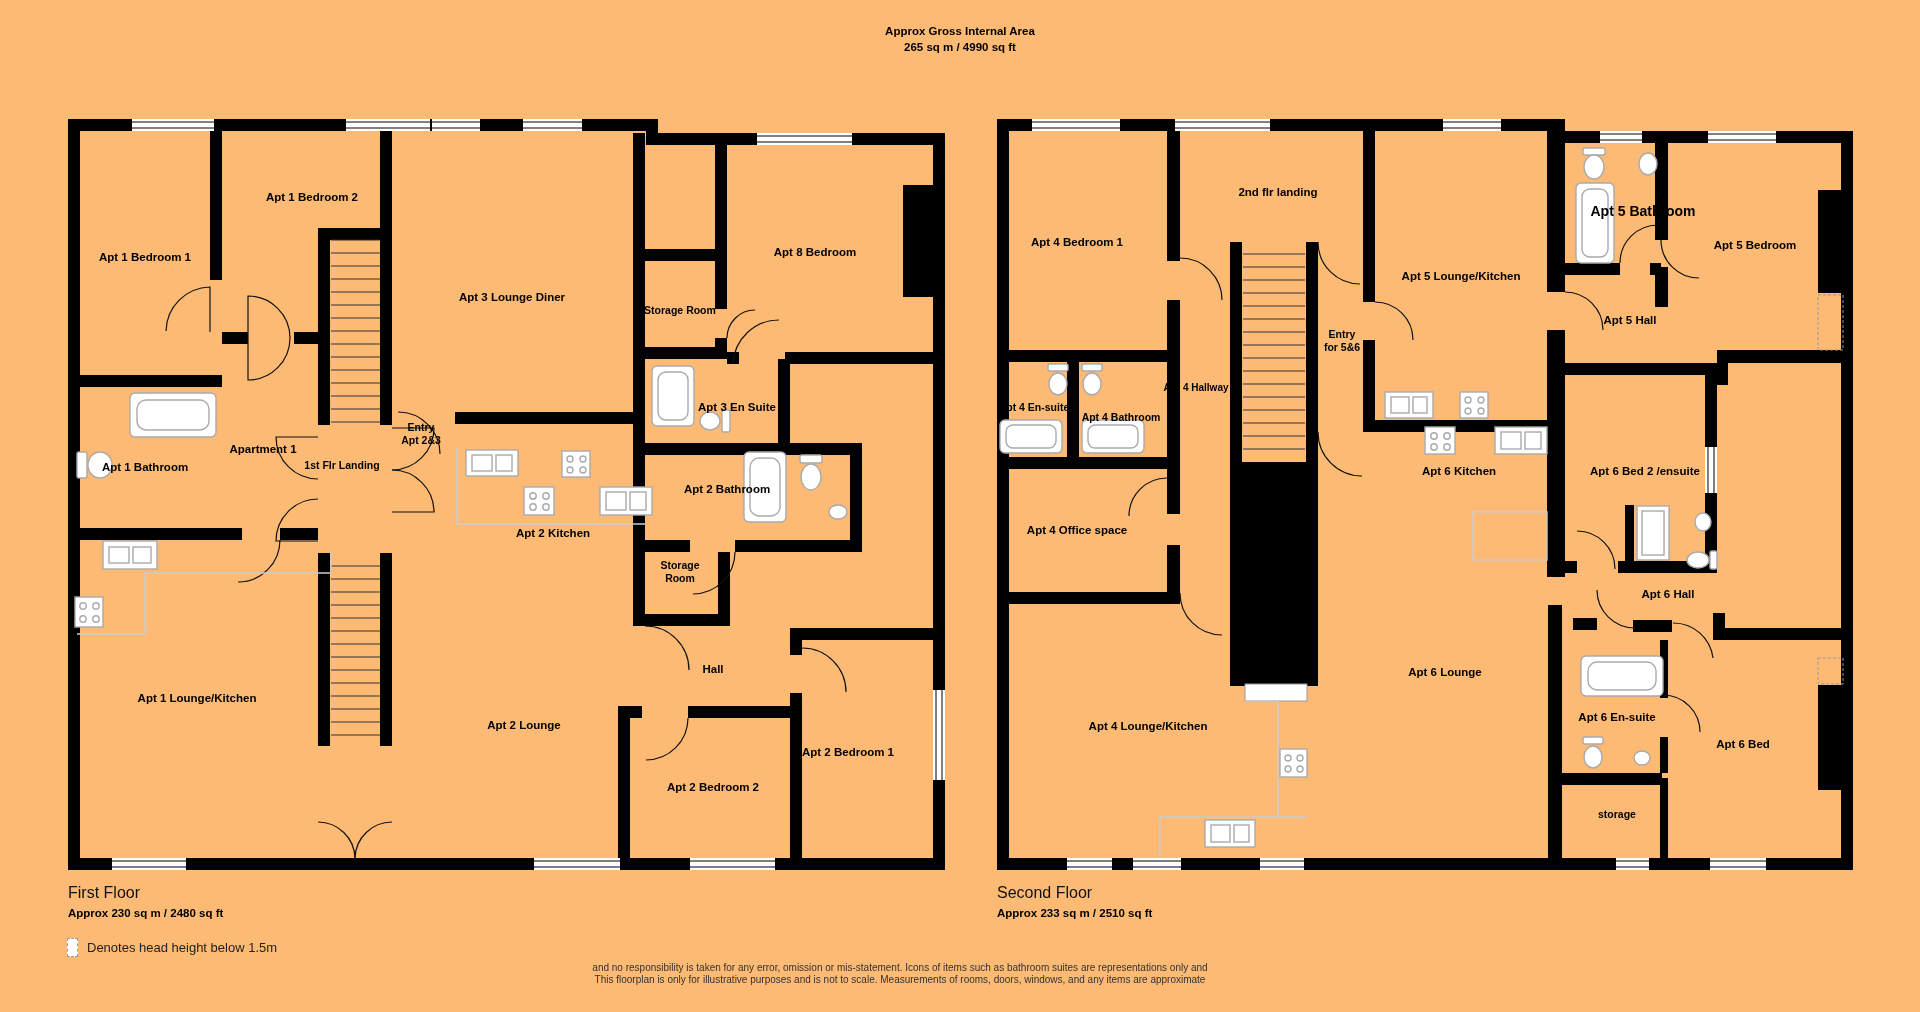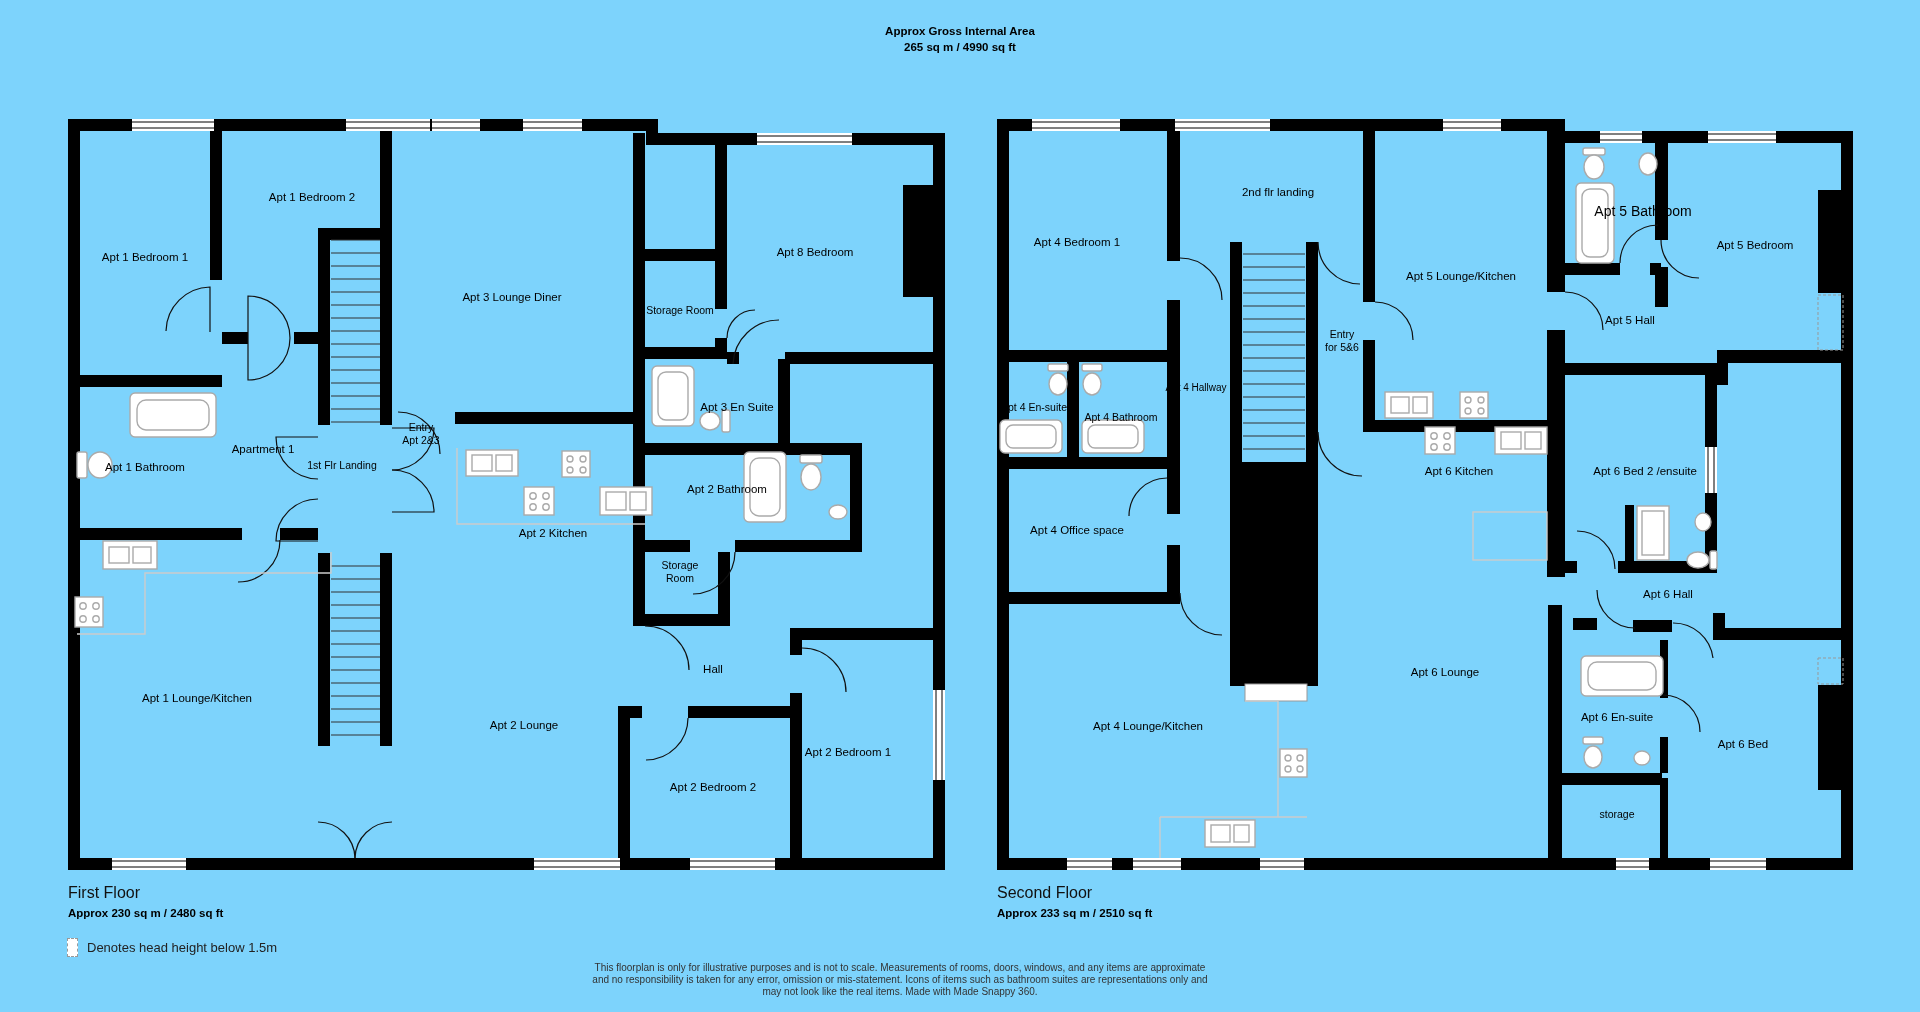"Approx Gross Internal Area" #stage { background: #7dd3fc -> #fdba74 }
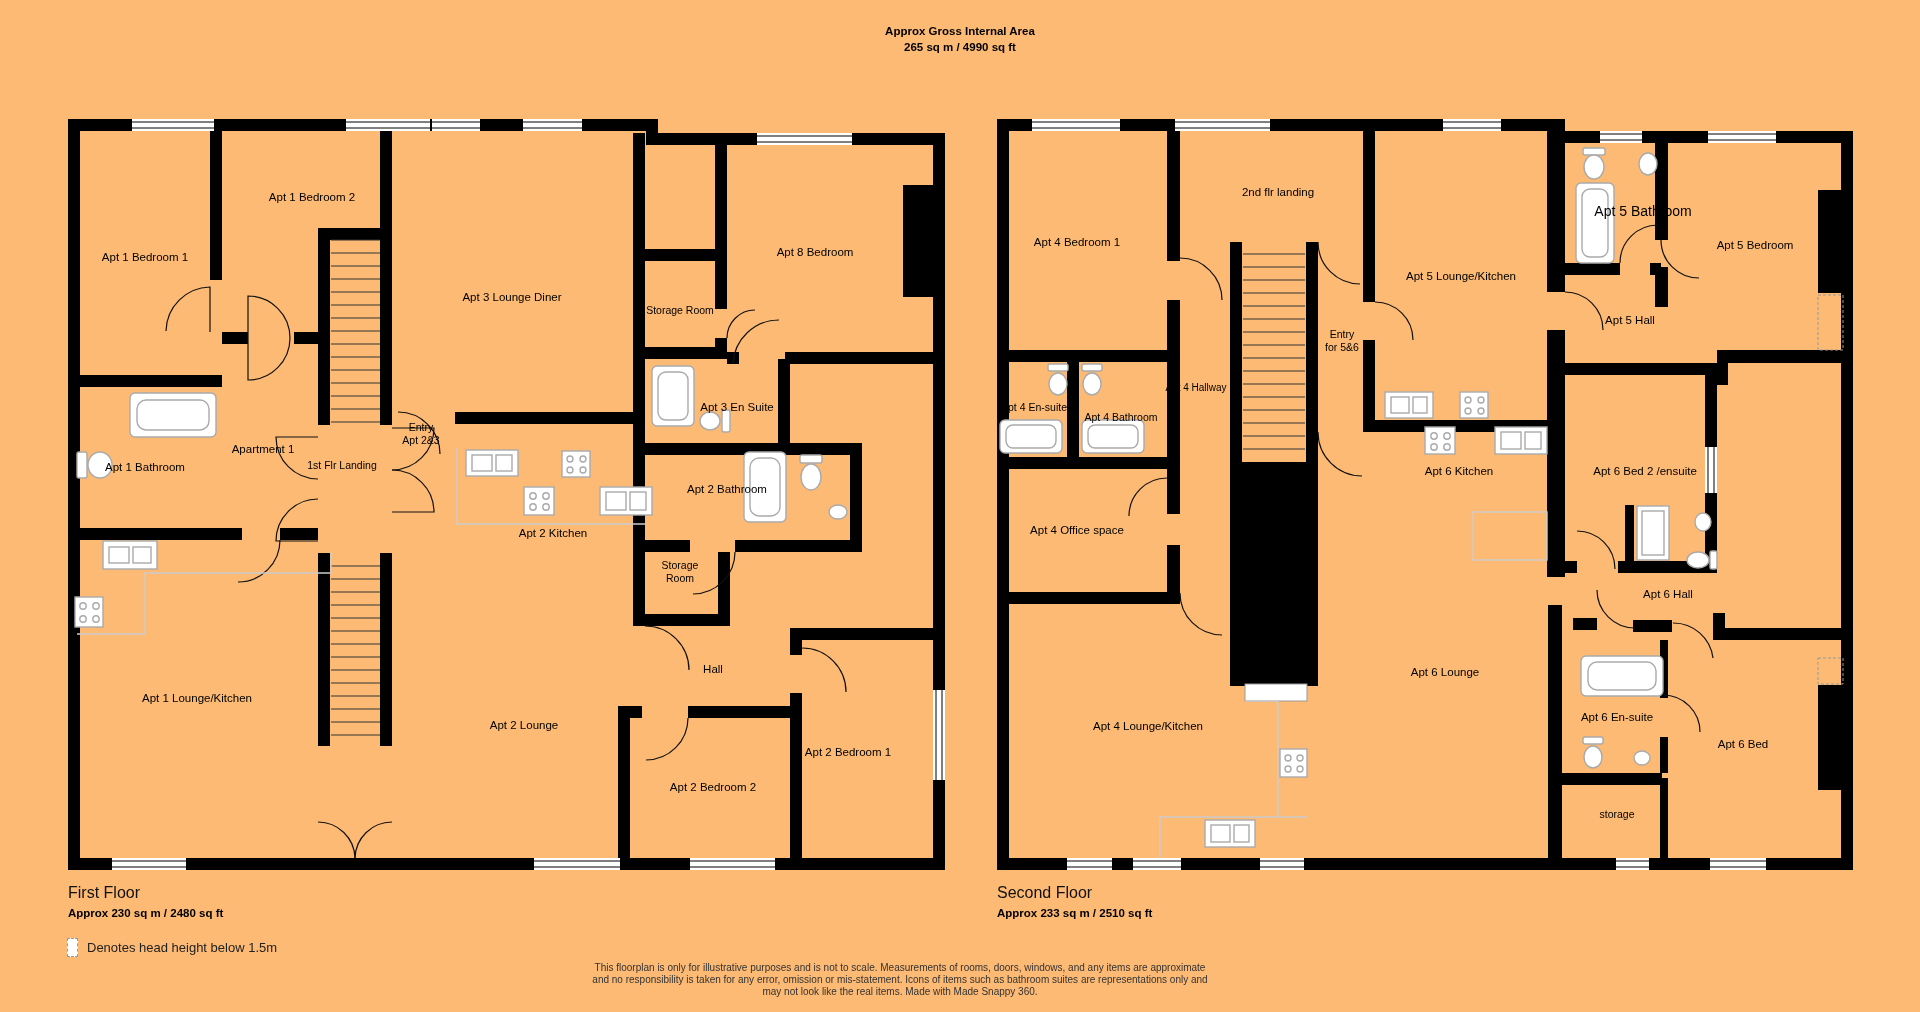"Apt 1 Bedroom 2" .lbl { font-weight: normal -> bold }
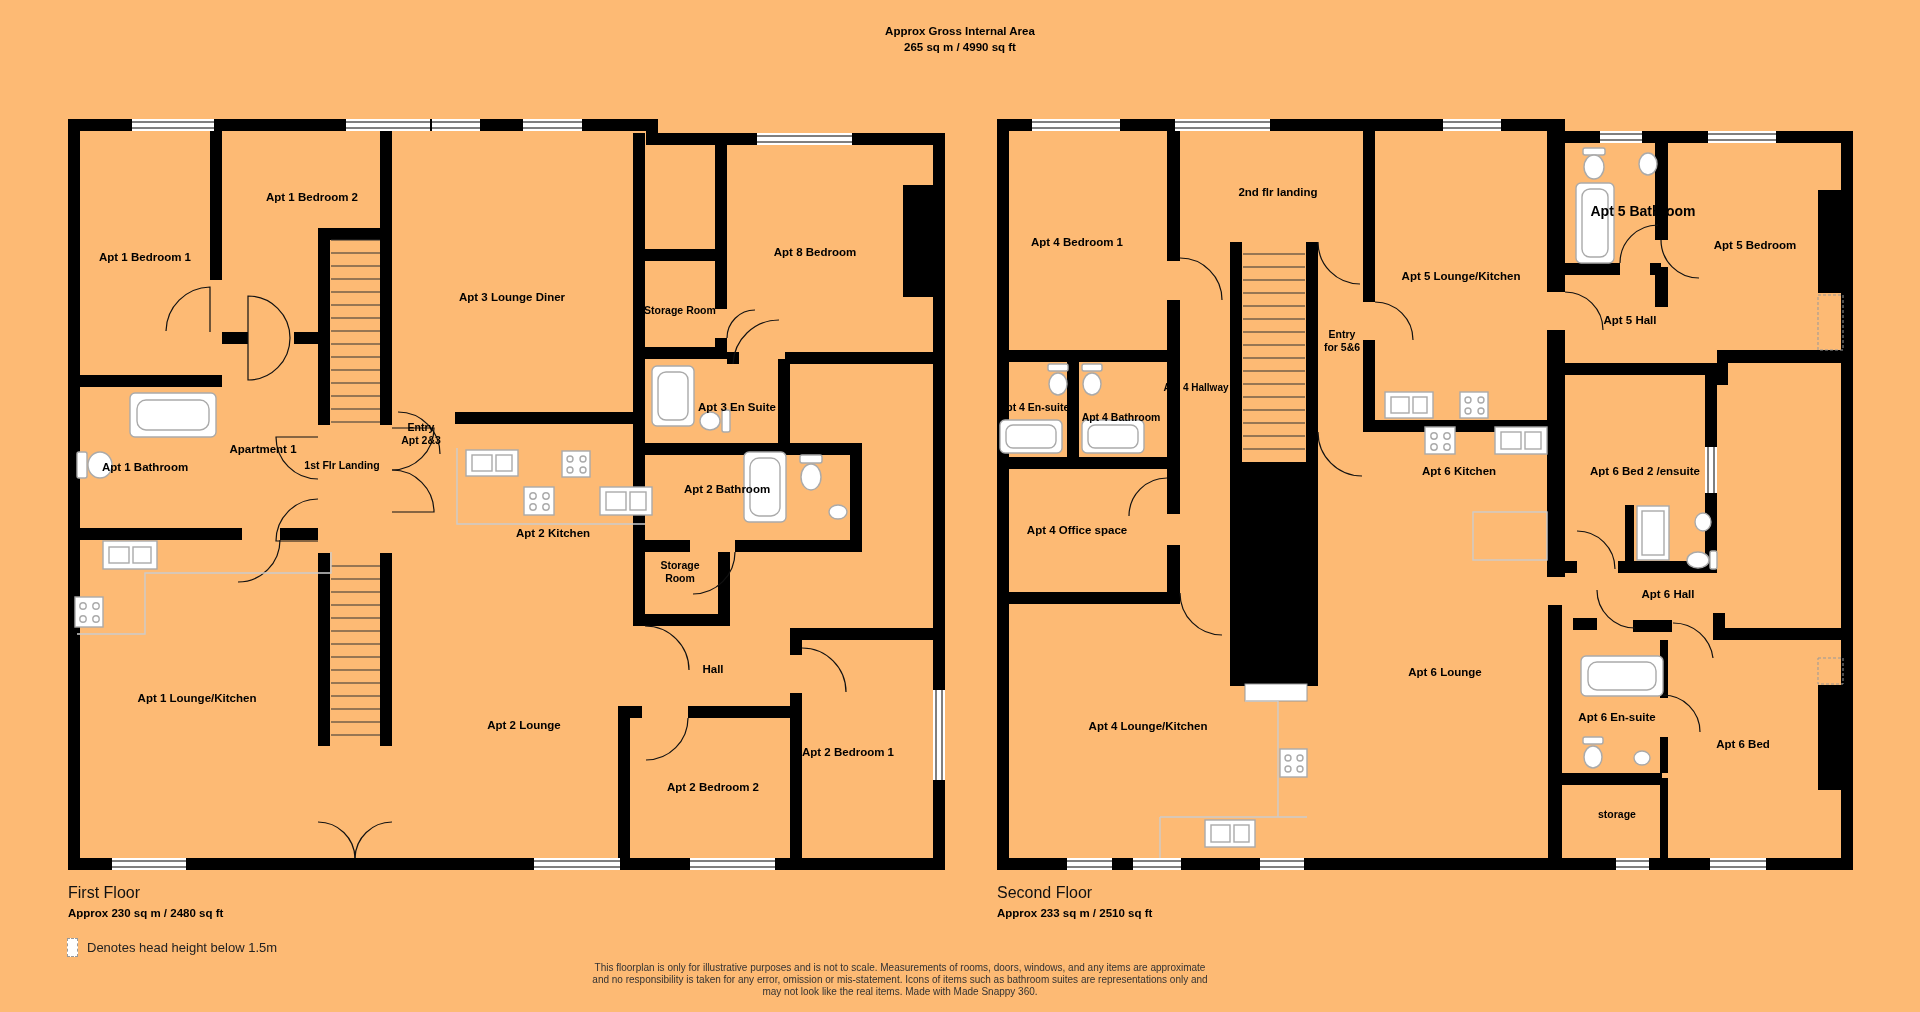"This floorplan is only for" div { order: before "and no responsibility is taken" -> after "and no responsibility is taken" }
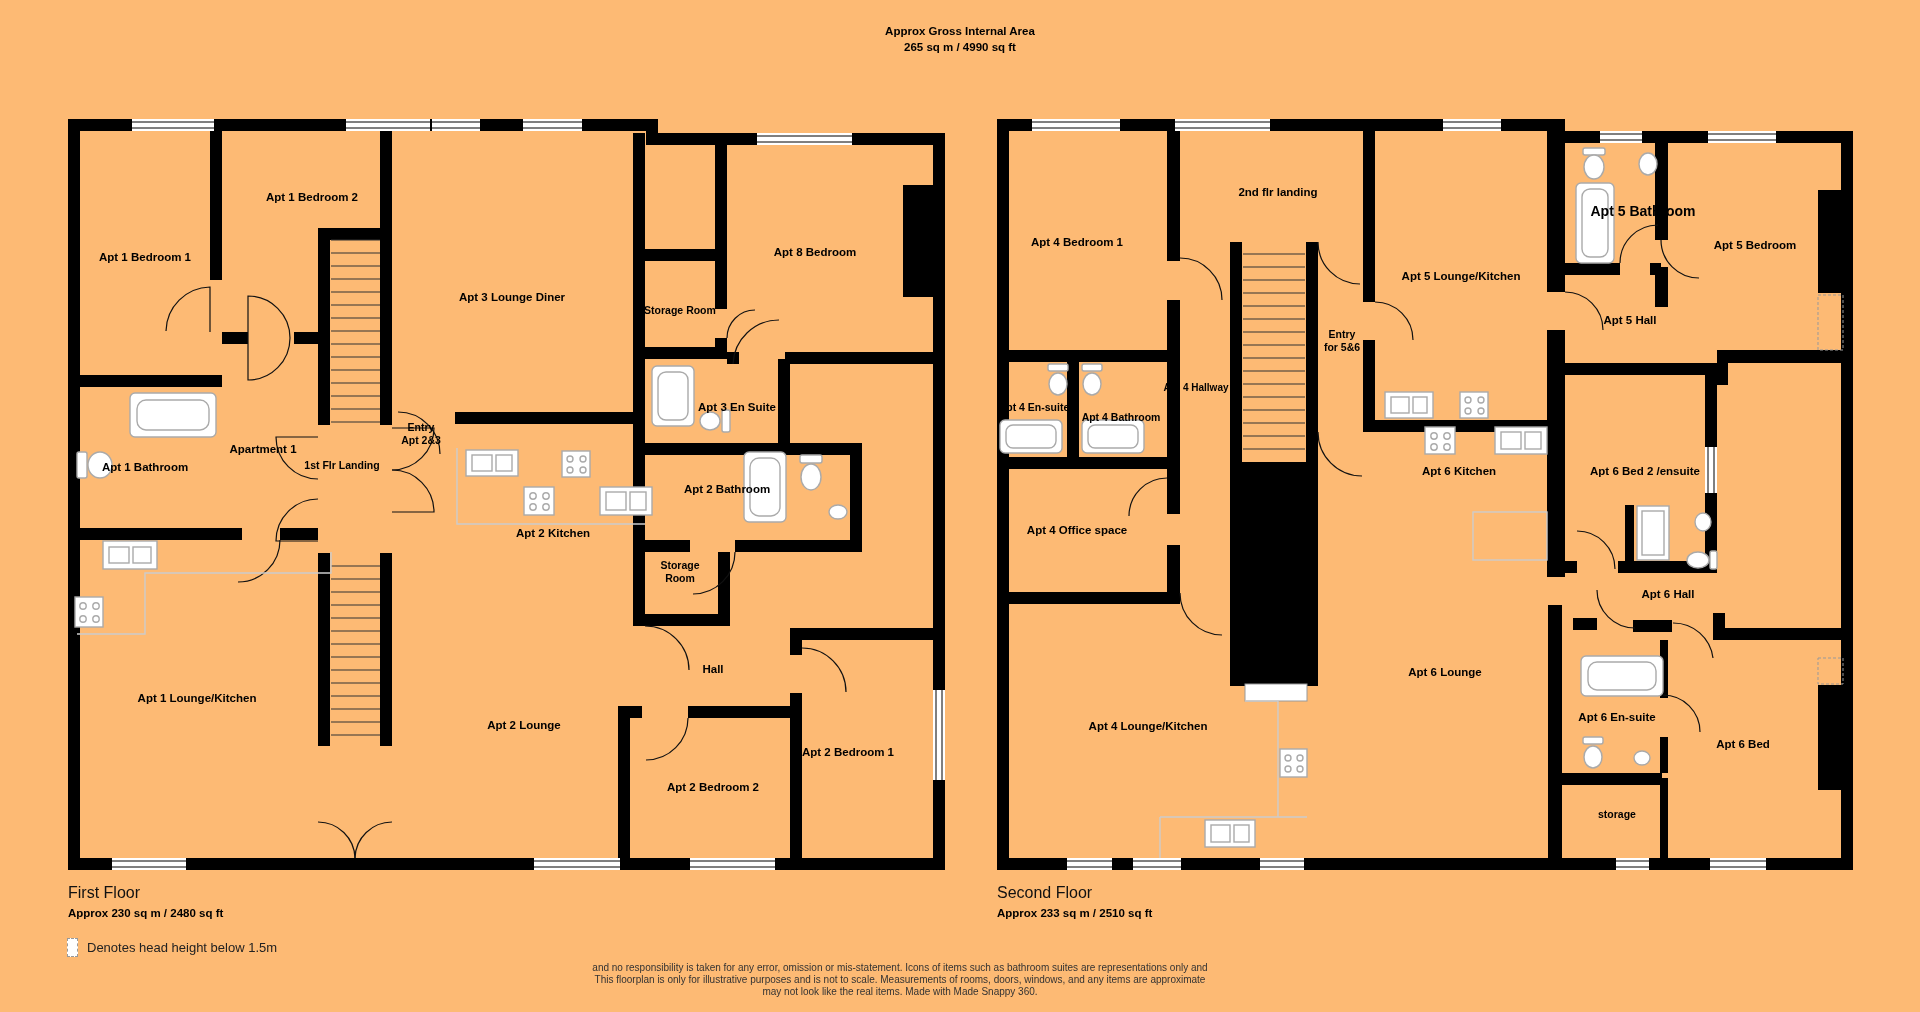"may not look like the" div { html: <div>may not look like the real items. Made with Made Snappy 360.</div> -> none }
